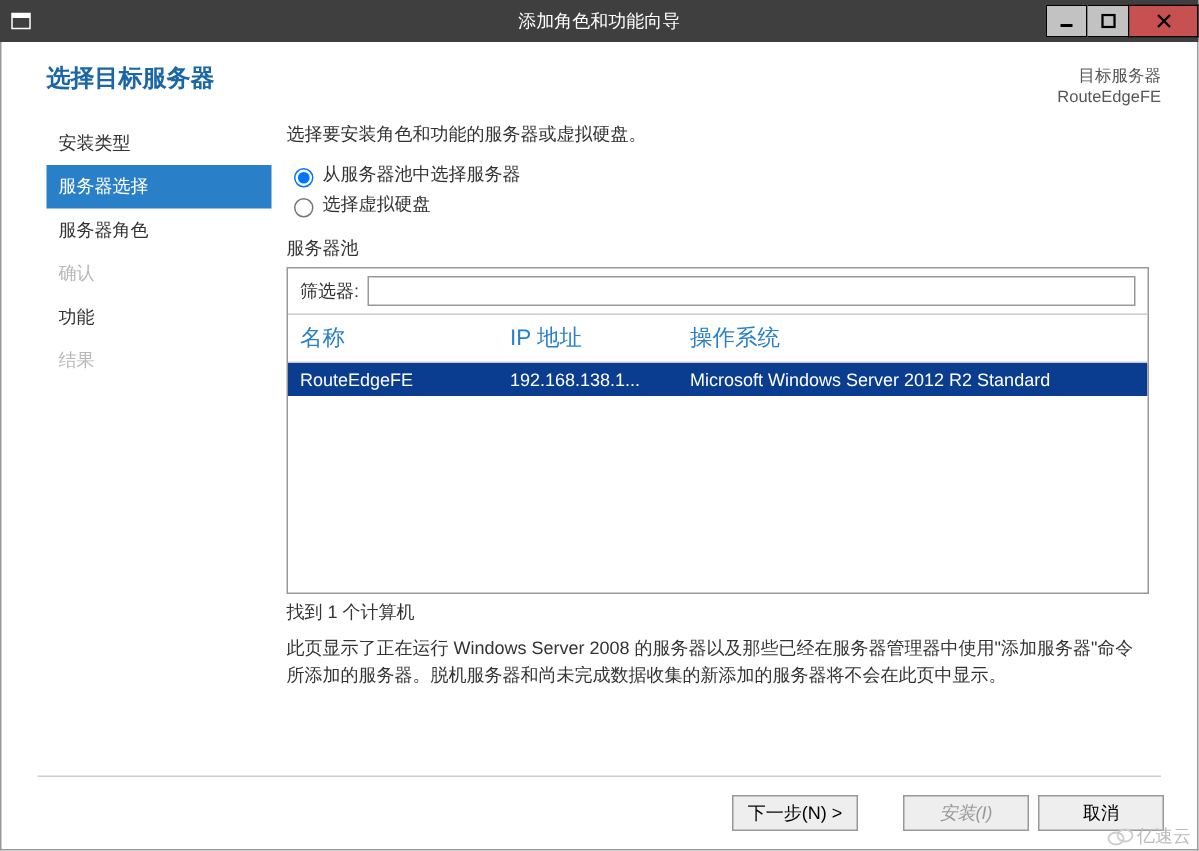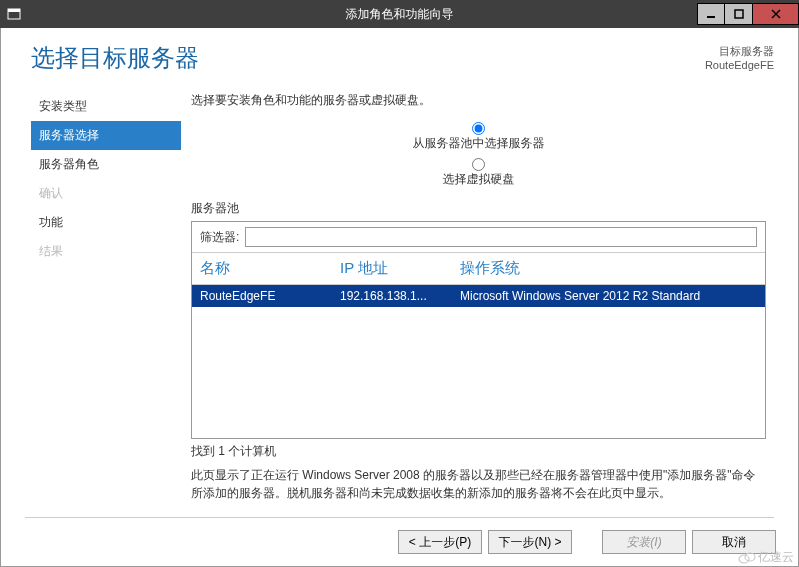"选择目标服务器" .page-title { font-size: 24px -> 16px; font-weight: 400 -> 700 }
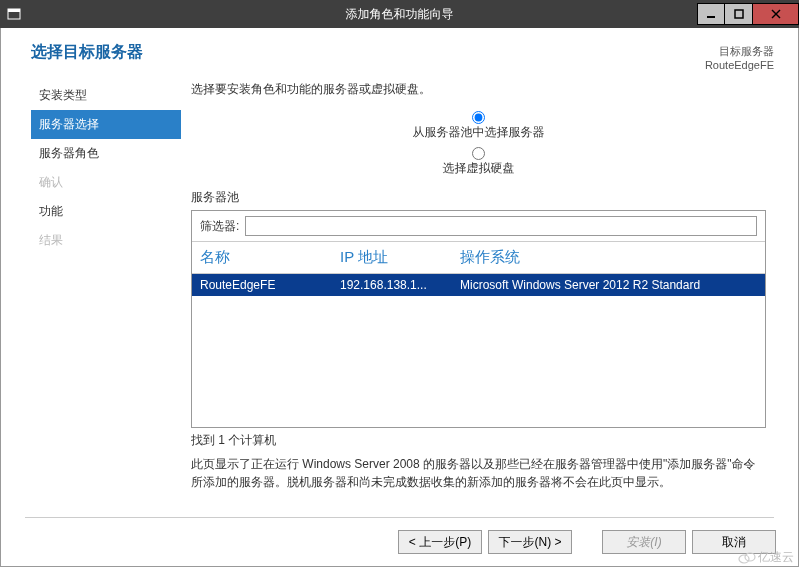"从服务器池中选择服务器" .radio-row { flex-direction: column -> none }
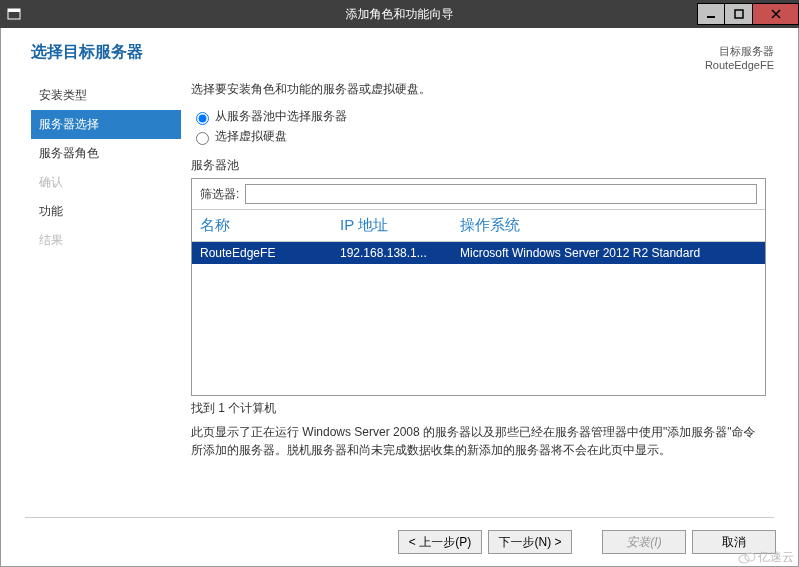"< 上一步(P)" button.btn { html: <button>&lt; 上一步(P)</button> -> none }
